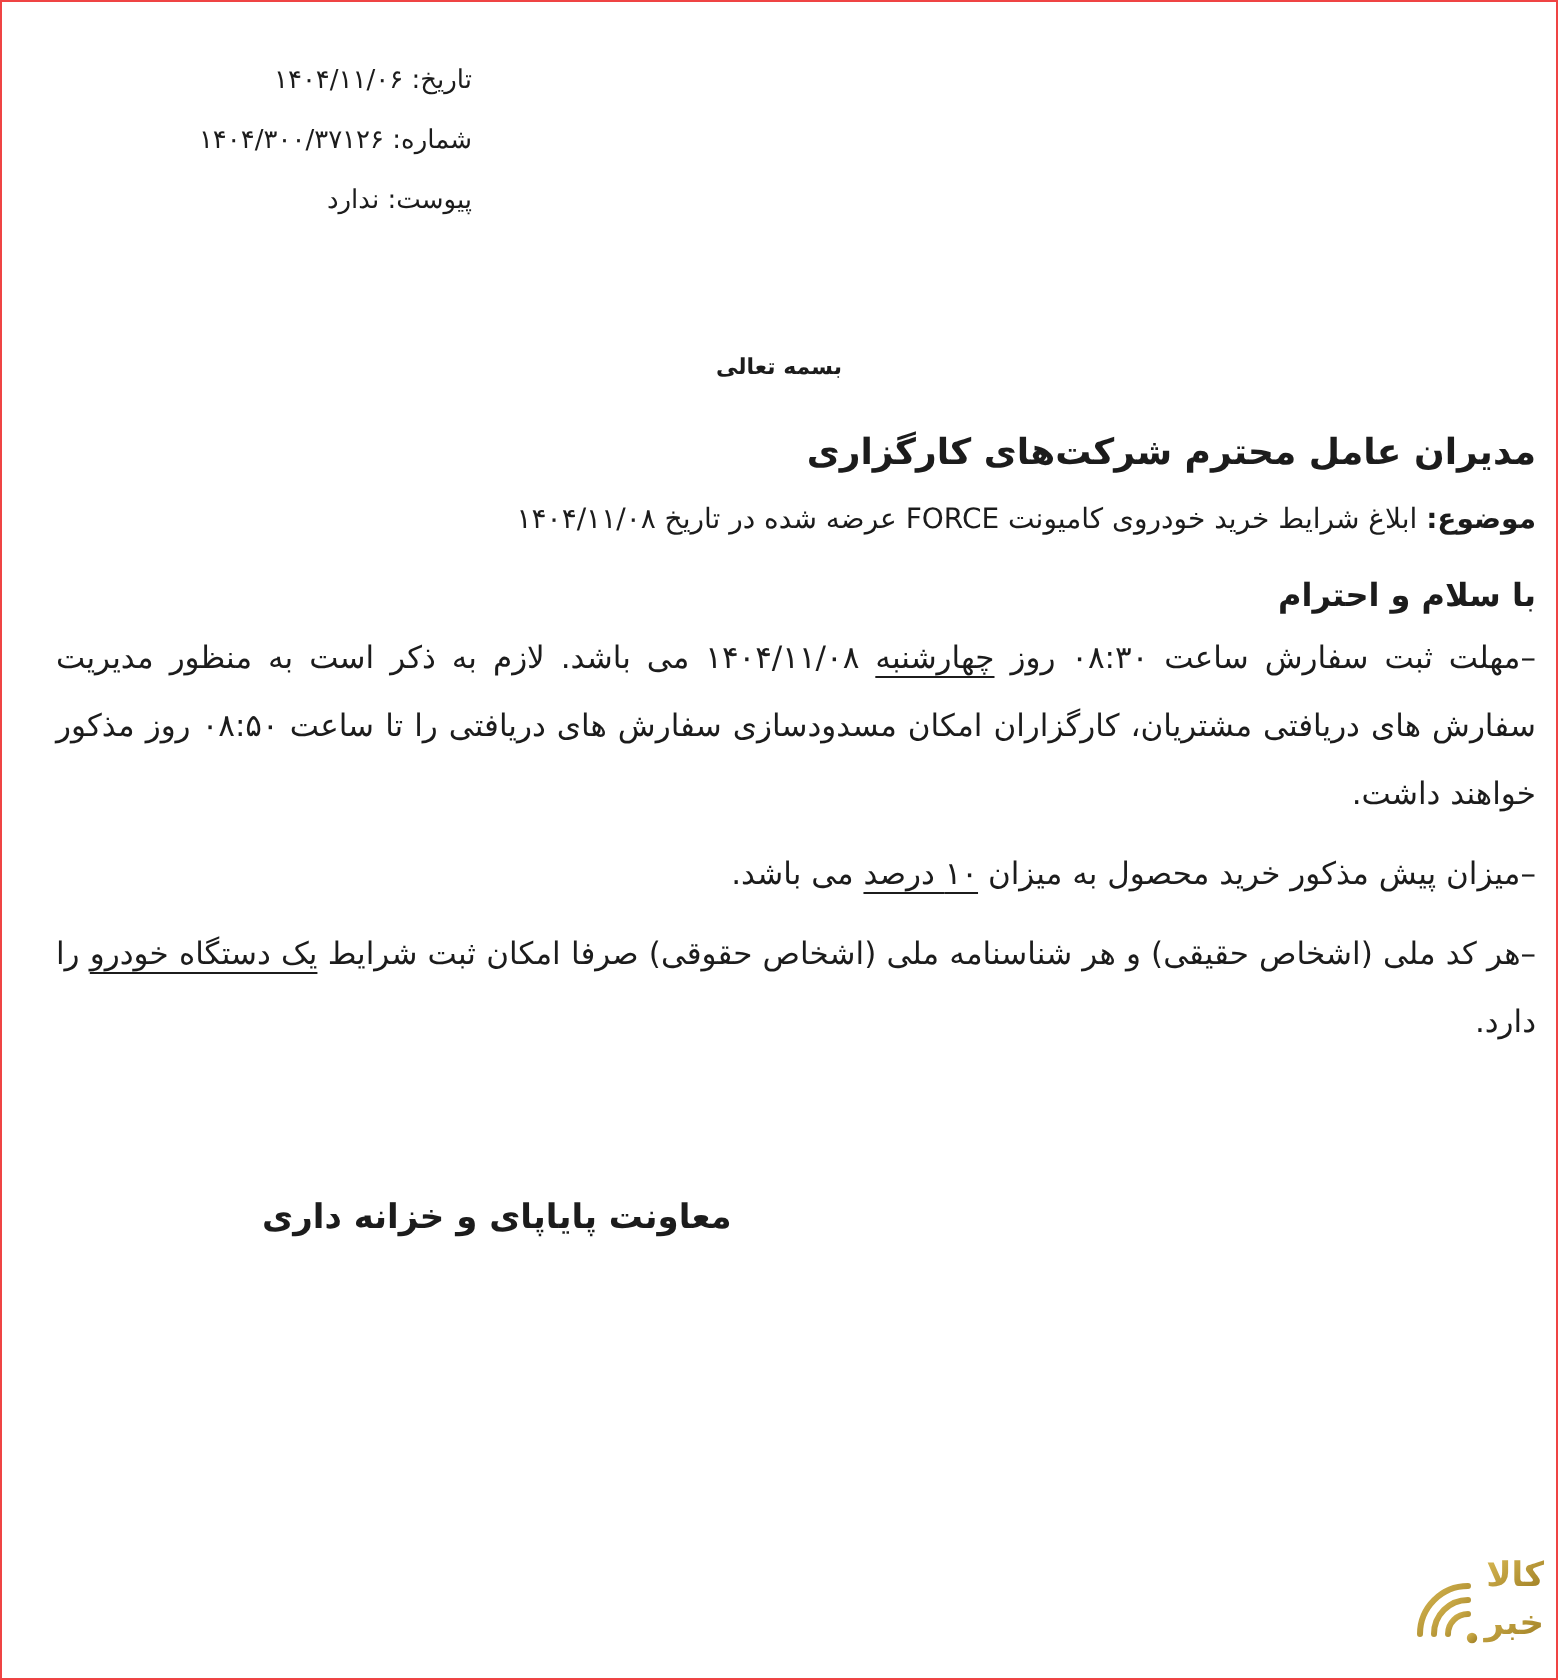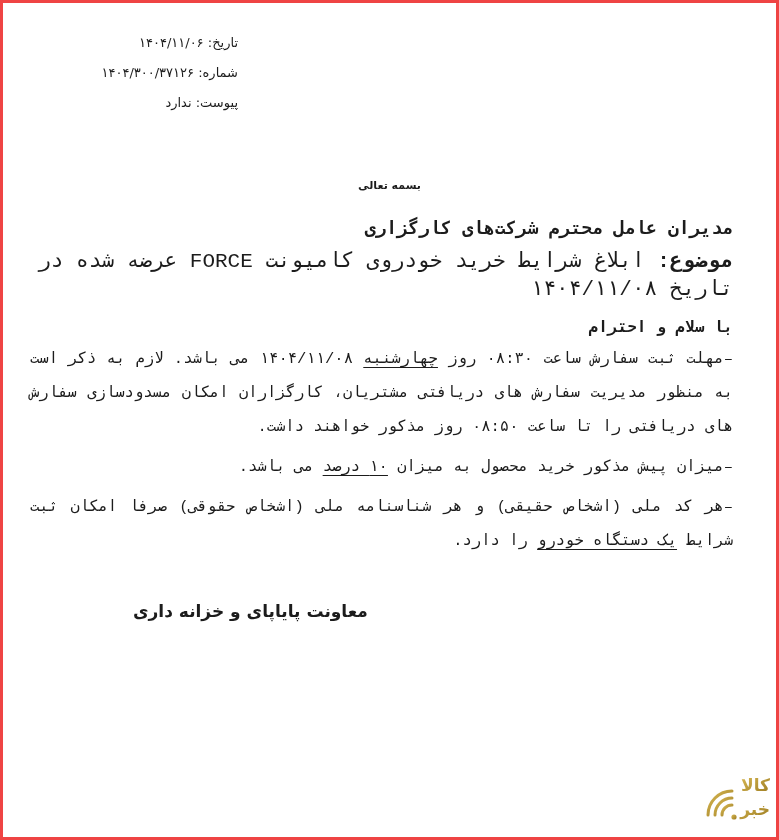"تاریخ: ۱۴۰۴/۱۱/۰۶" .page { border: 3px solid #ef4444 -> 1px solid #ef4444 }
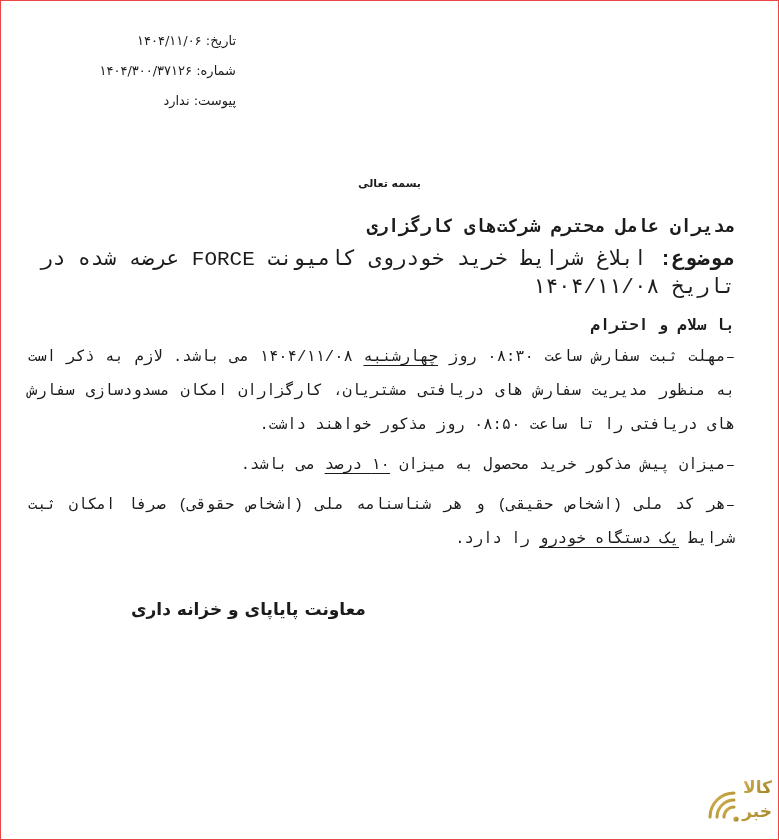"مدیران عامل محترم شرکت‌های کارگزاری" .content { font-family: Liberation Mono, monospace -> none; right: 43px -> 10px }
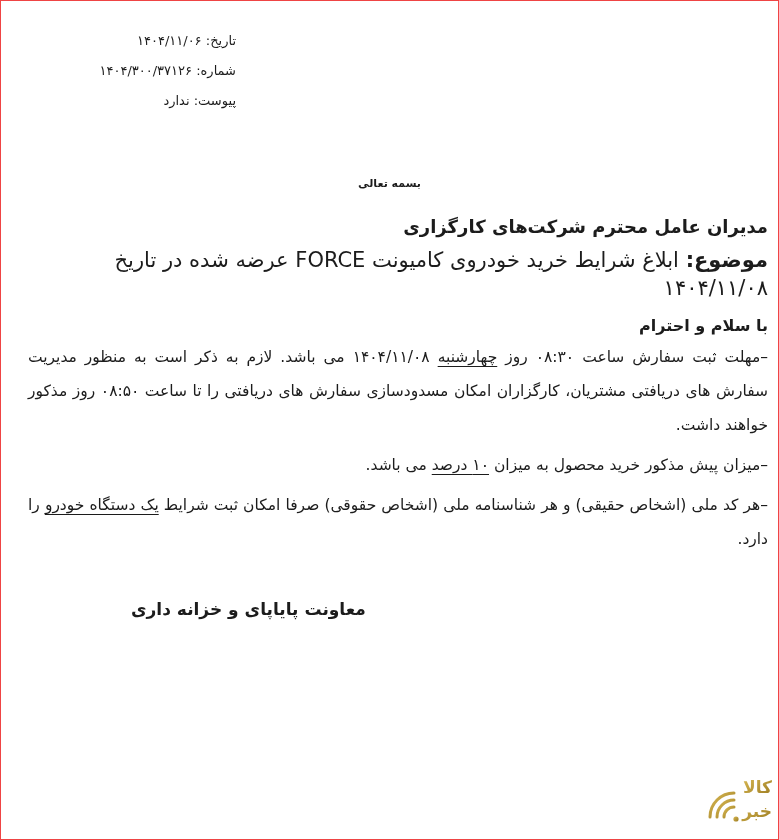"موضوع: ابلاغ شرایط خرید خودروی" .subject { font-size: 21px -> 14px }
